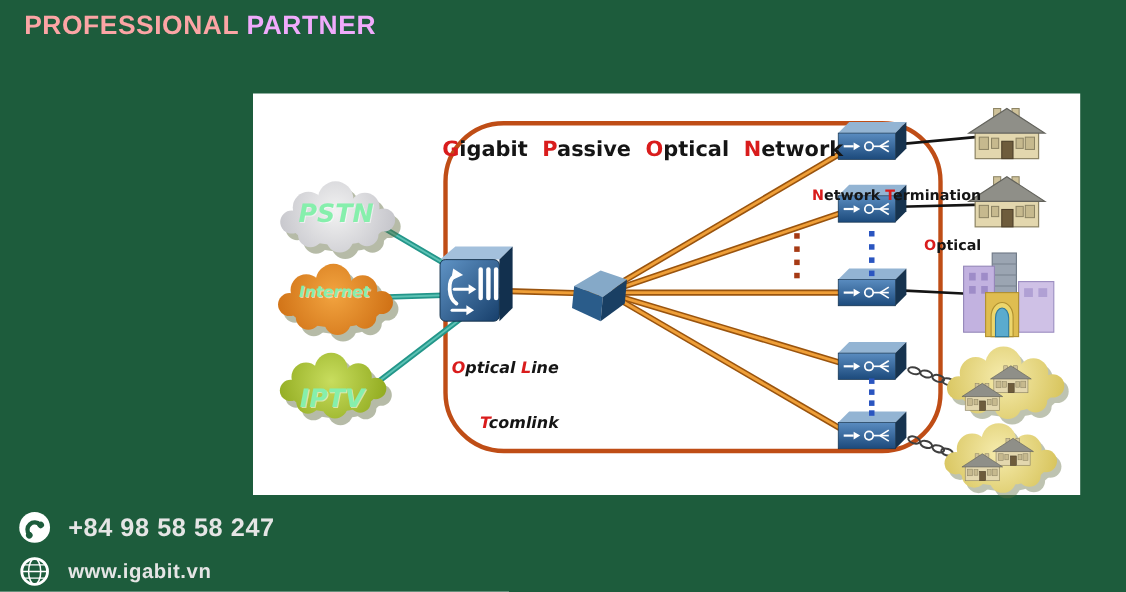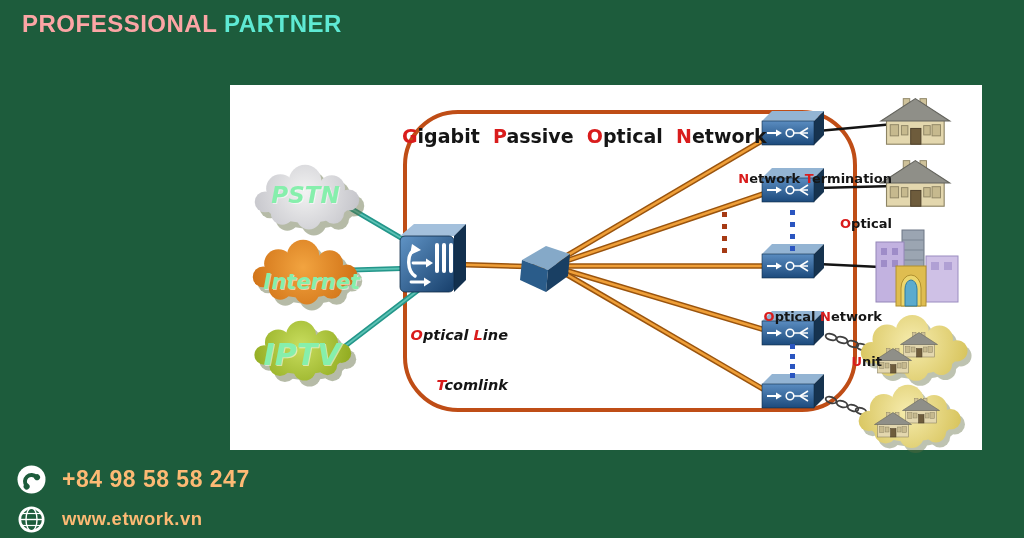"PARTNER" .hdr .white { color: #5eead4 -> #f0abfc }
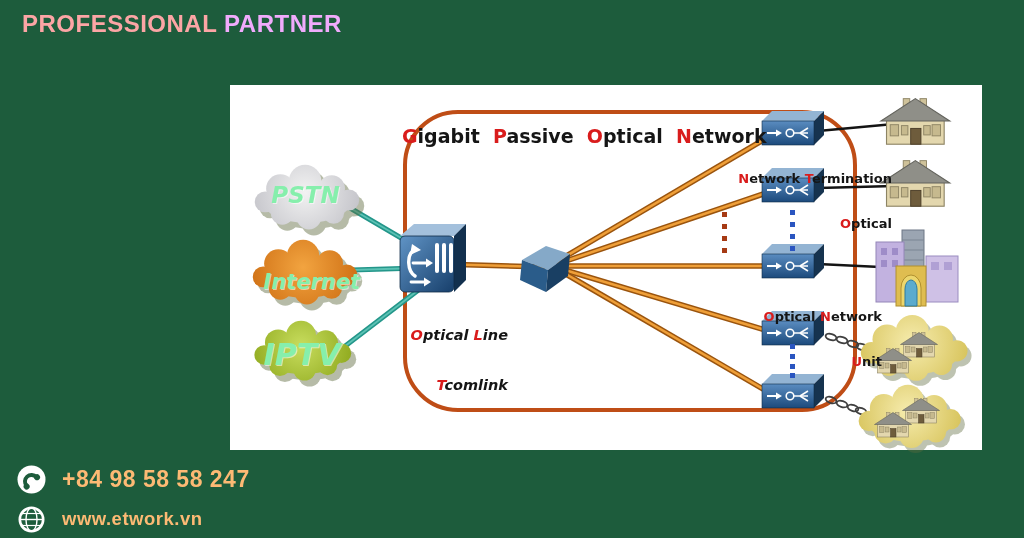"Internet" .cl-int { font-size: 21px -> 14px; text-align: right -> none; top: 270px -> 258px }
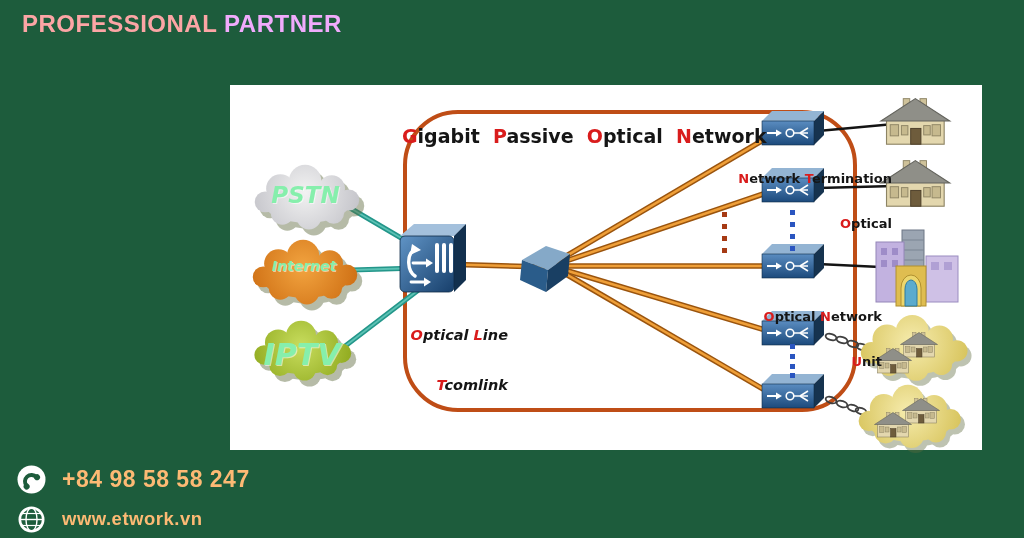"Optical Network" div.lbl { html: <div> <div><span>O</span><span>ptical </span><span>N</span><span>etwork</span></div> <div><span>U</span><span>nit</span></div> </div> -> none }
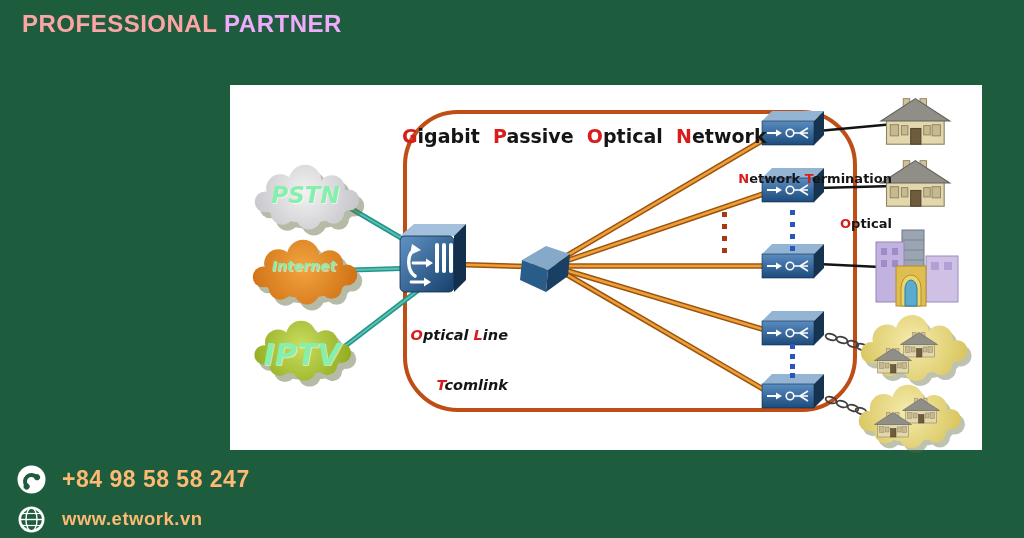"IPTV" .cl-iptv { font-size: 30px -> 23px; top: 337px -> 350px }
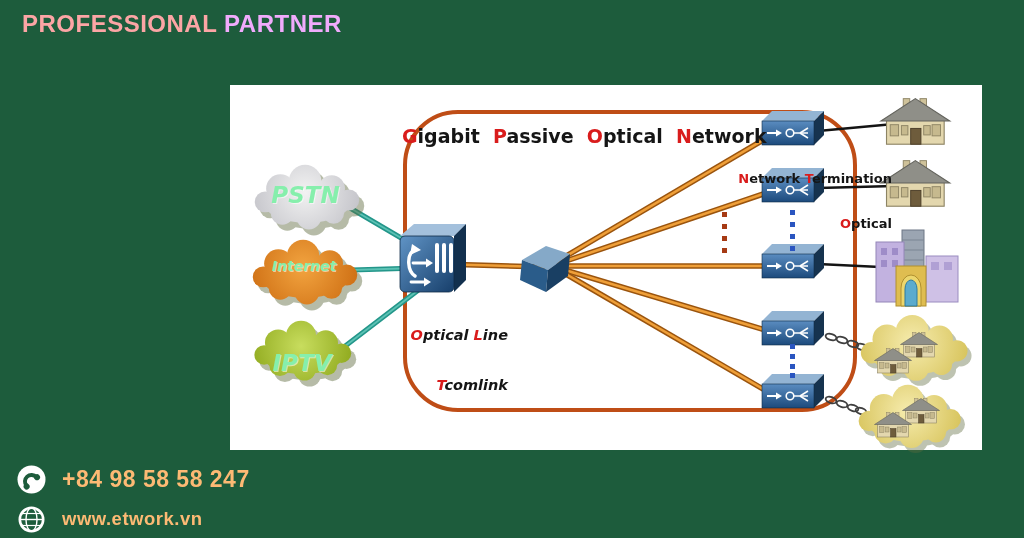"+84 98 58 58 247" .ct { color: #fdba74 -> #e5e5e5 }
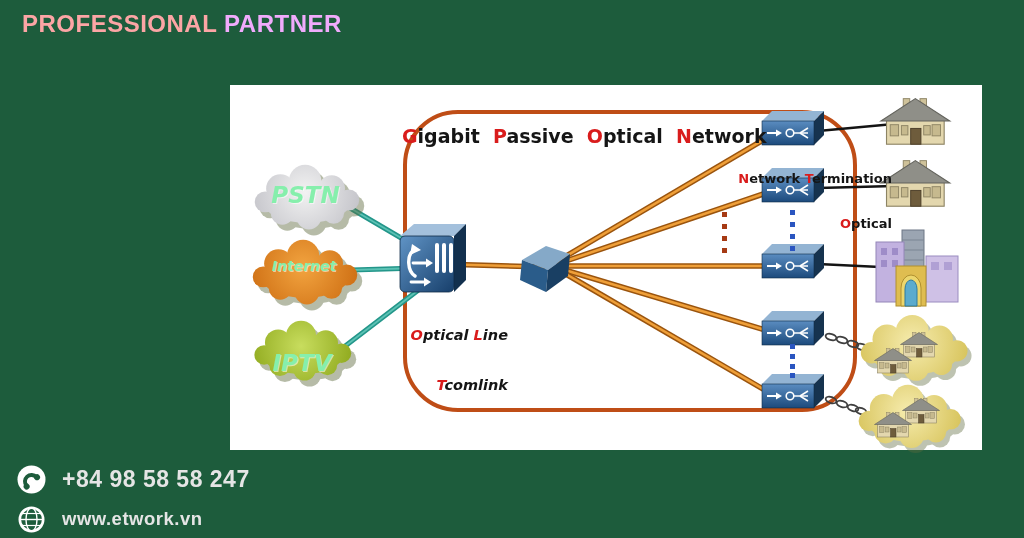"www.etwork.vn" div.ct { text: www.etwork.vn -> www.igabit.vn }
